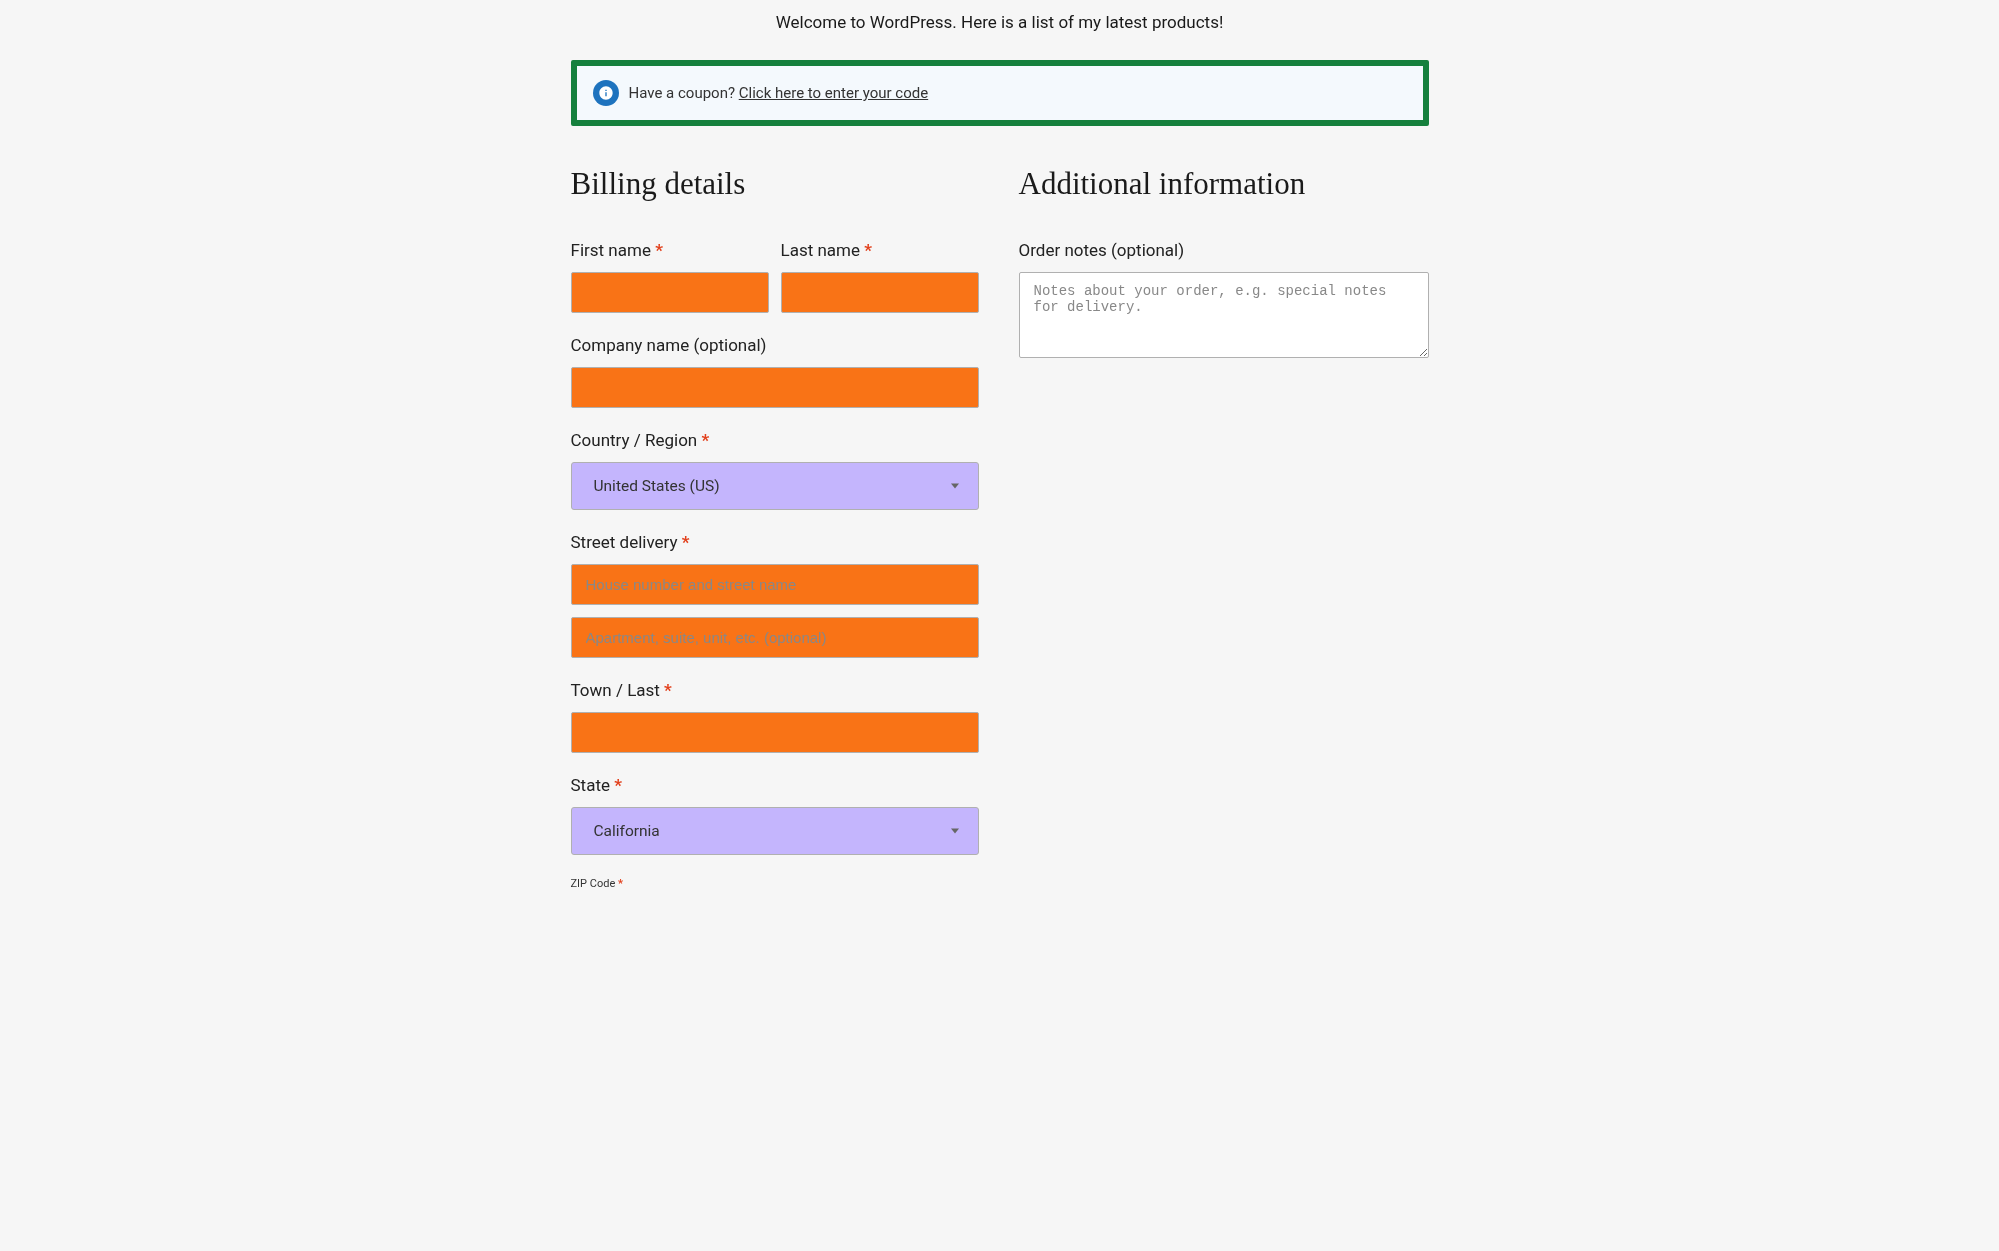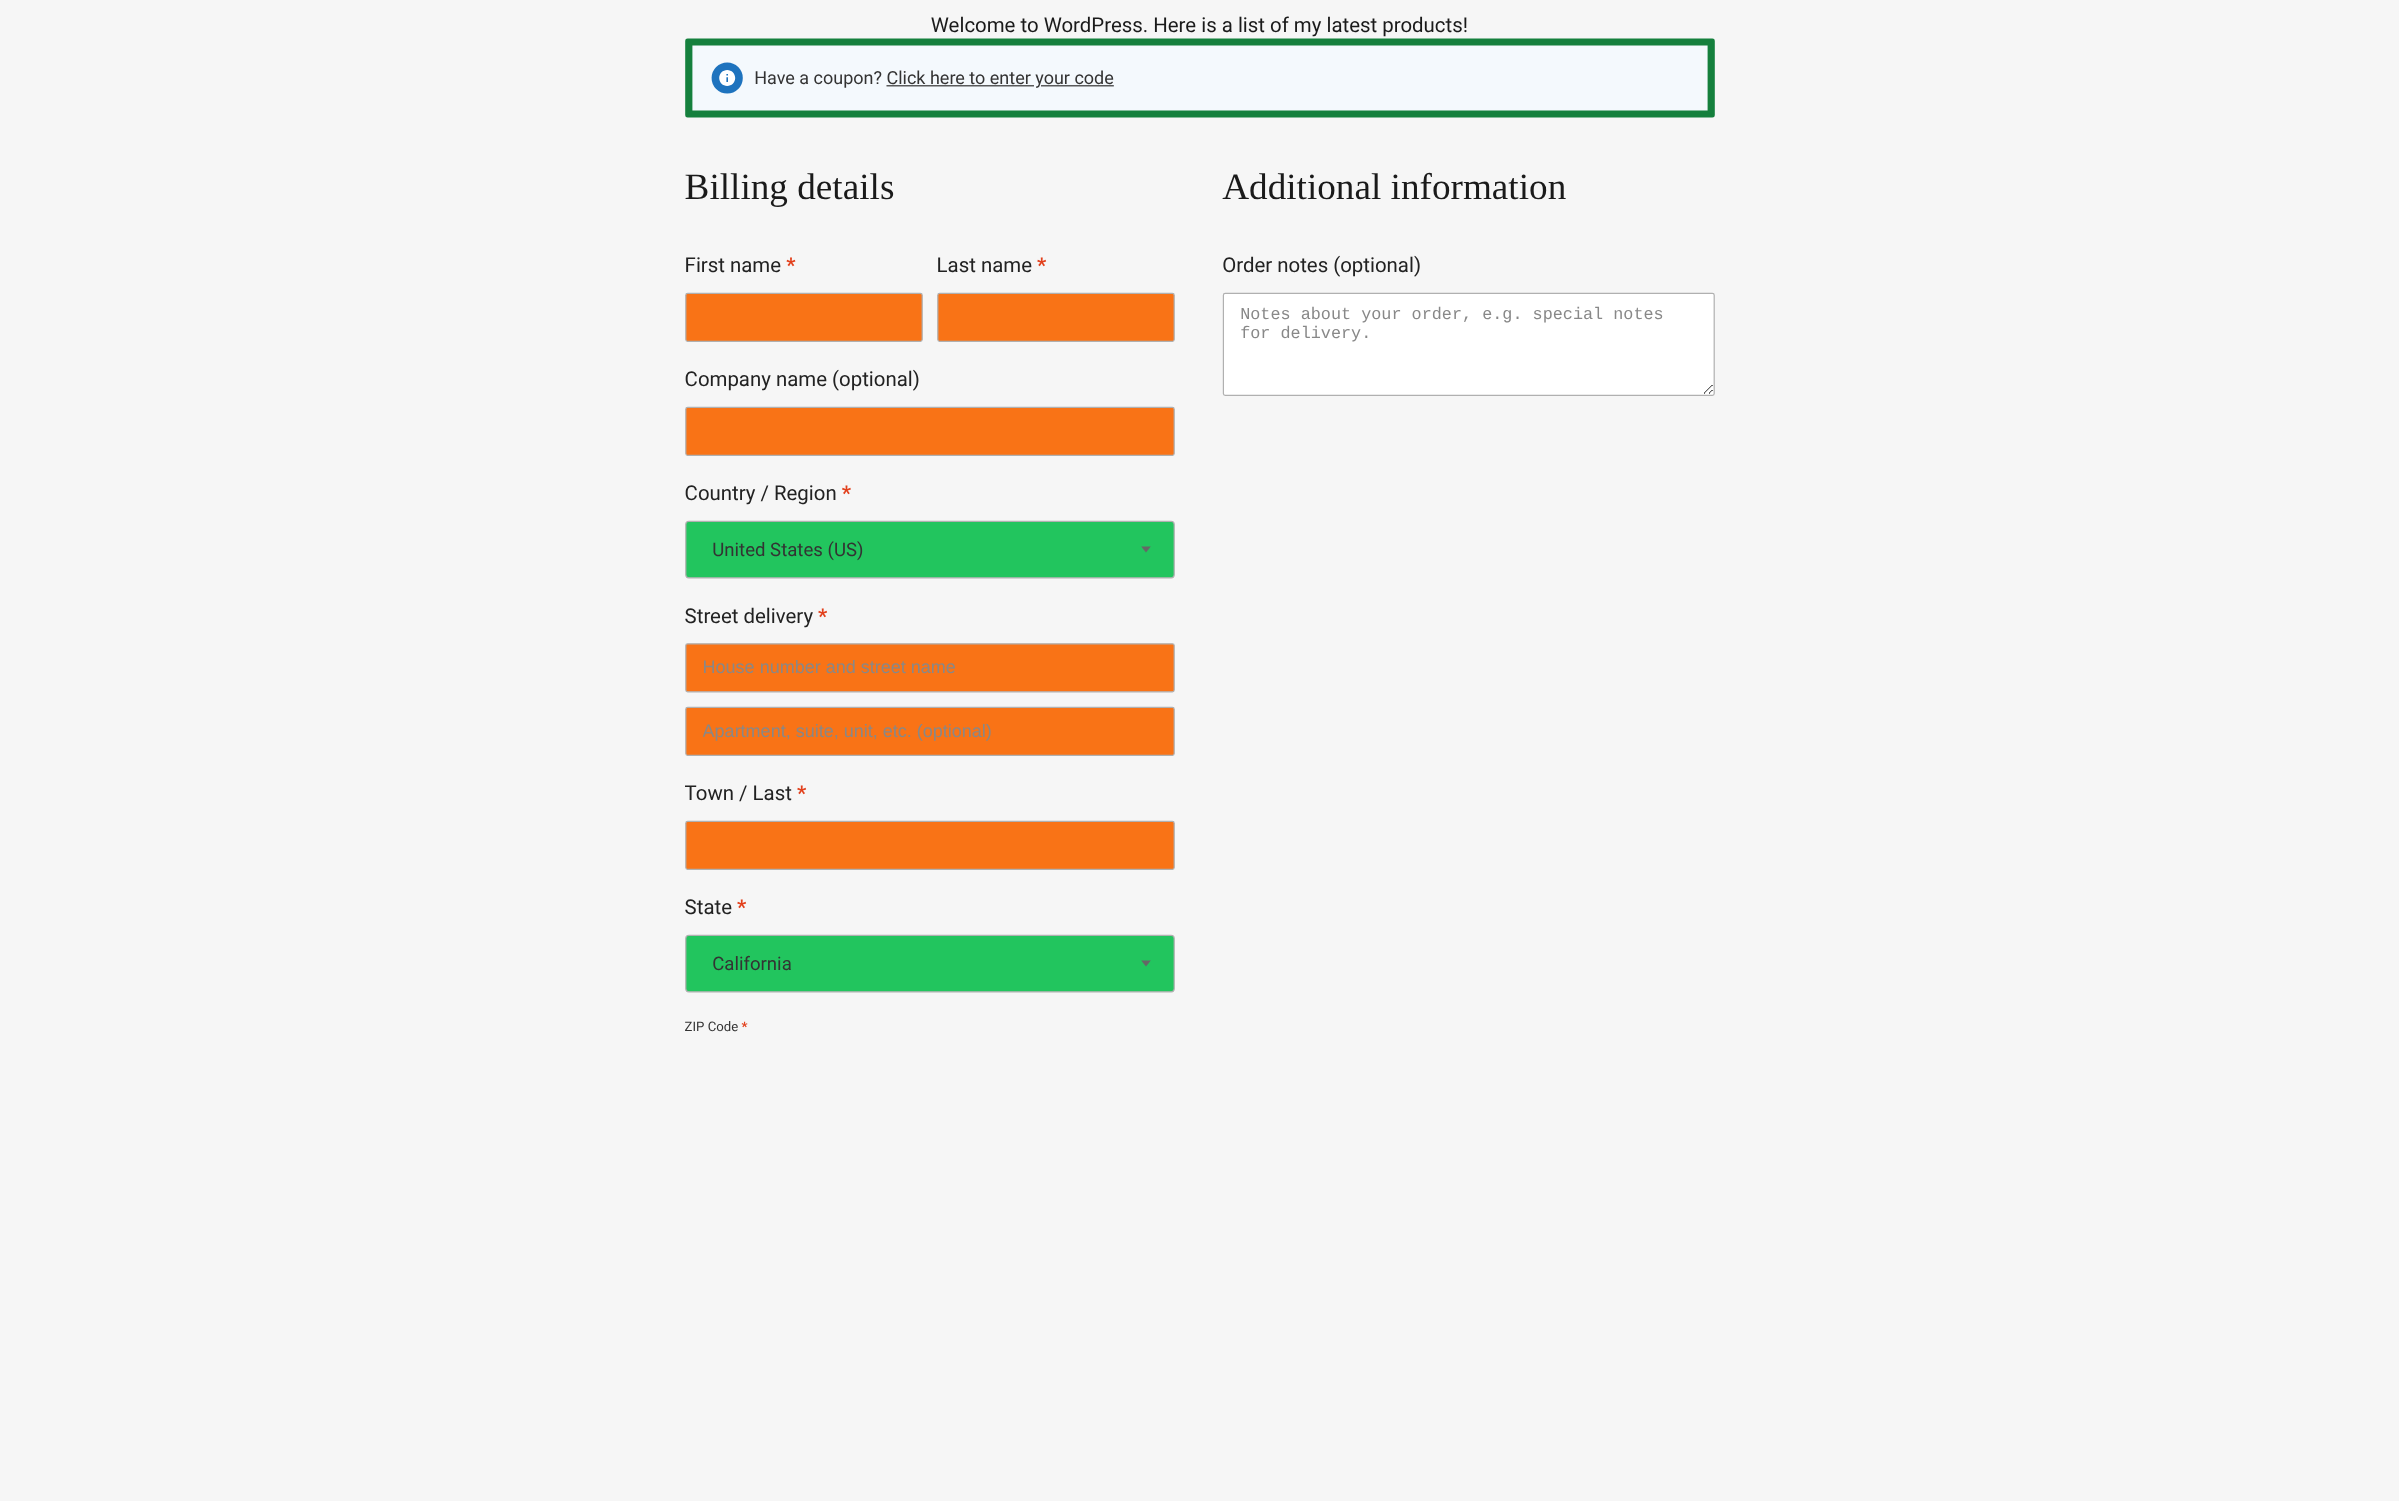"Welcome to WordPress. Here is" .intro-text { margin-bottom: none -> 28px }
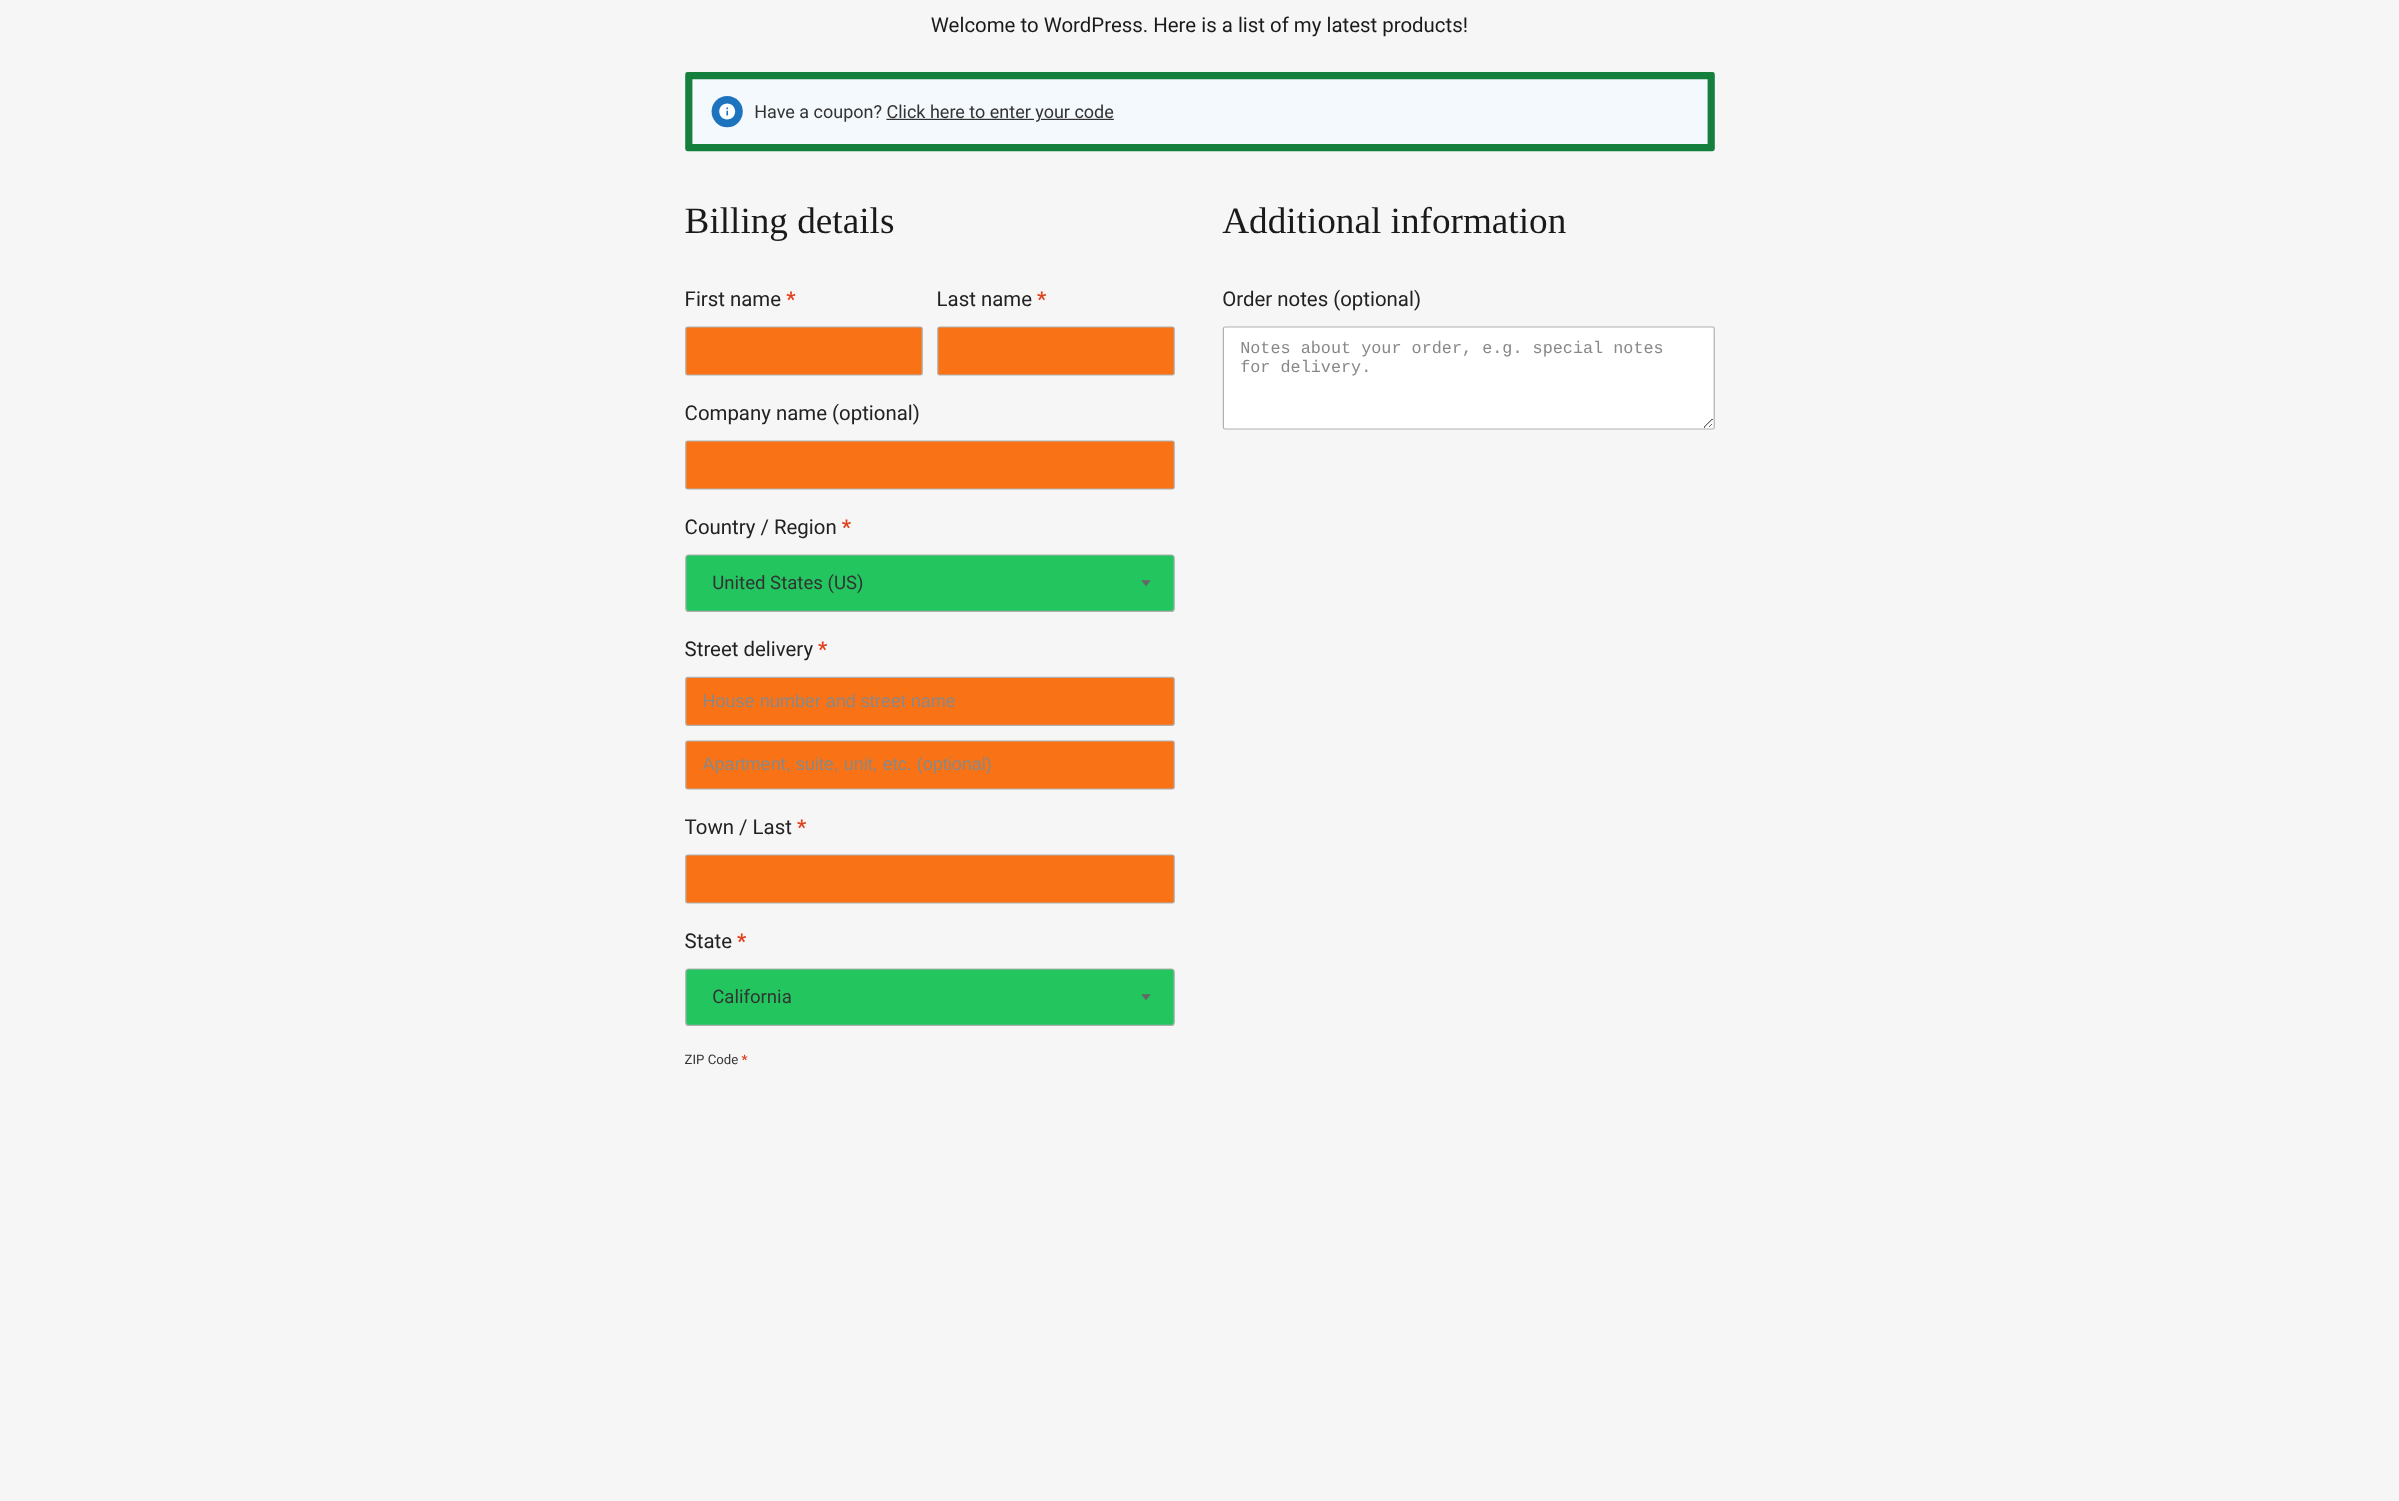"United States (US)" .select-box { background: #22c55e -> #c4b5fd }
